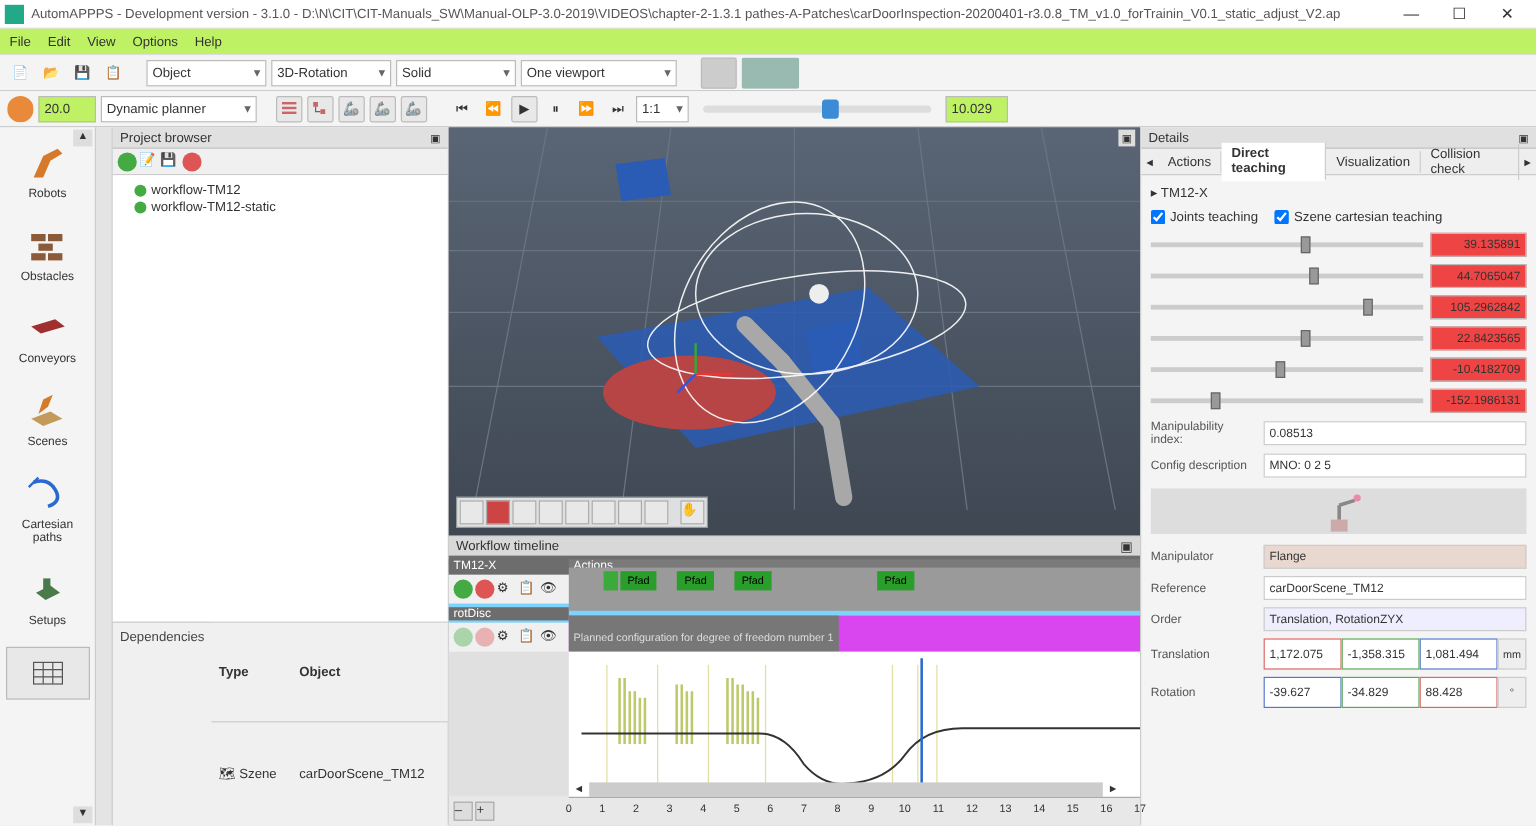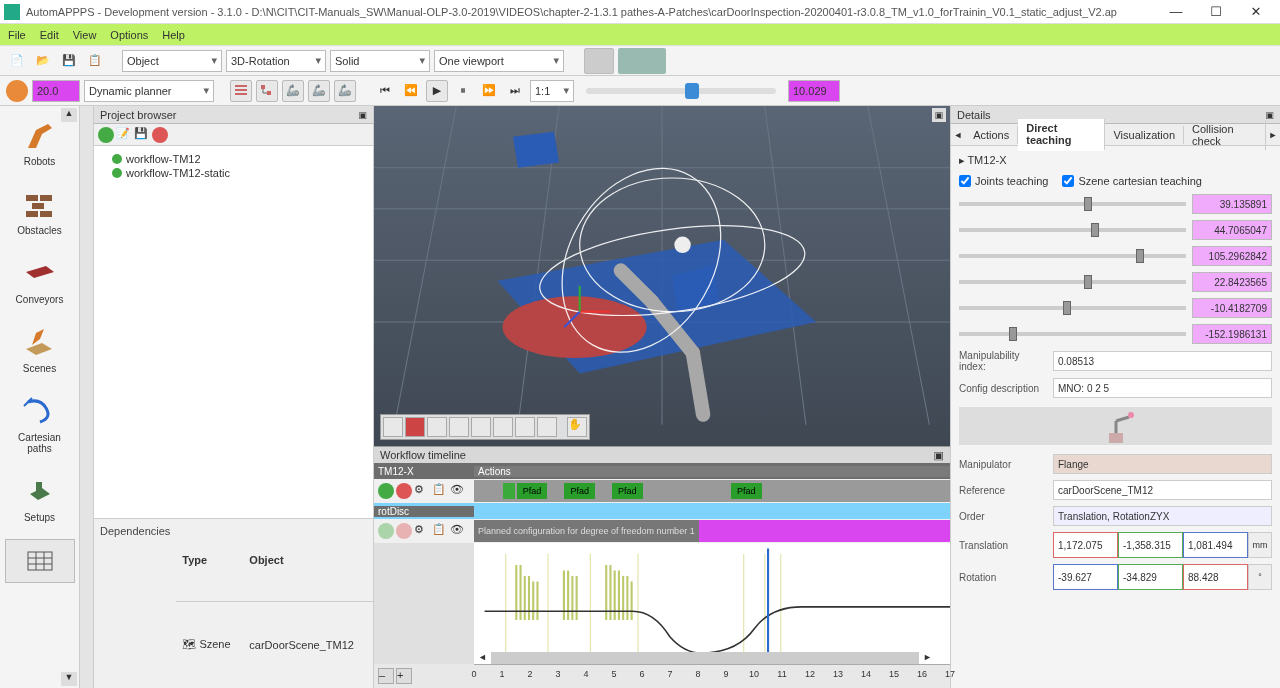"20.0" .numfield { background: #d946ef -> #bef264 }
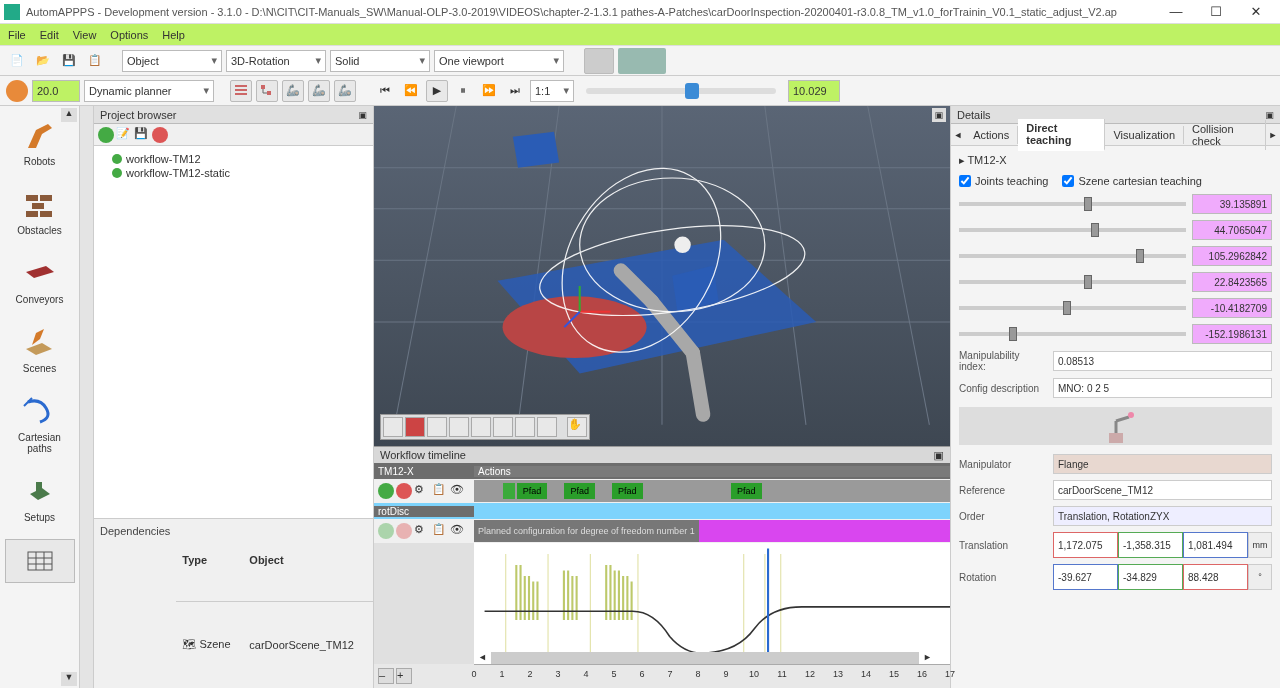"39.135891" .slrow .val { background: #f0abfc -> #ef4444 }
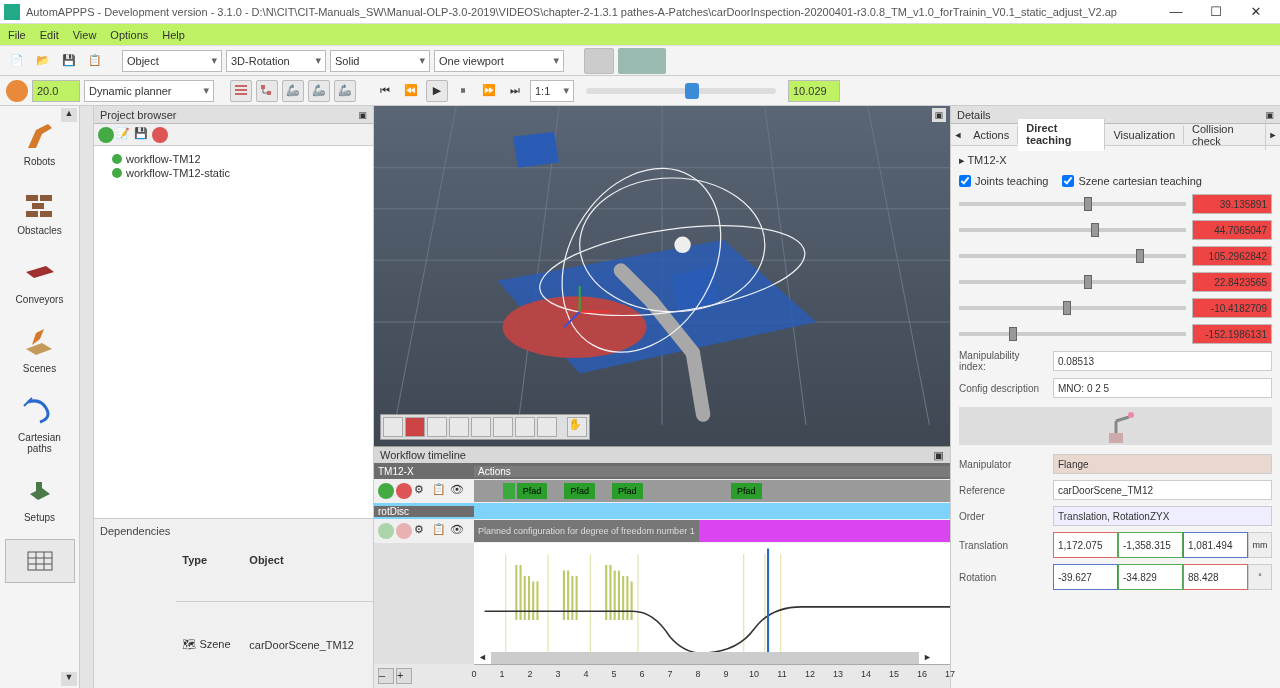"Pfad" .tl-track { height: 22px -> 36px }
